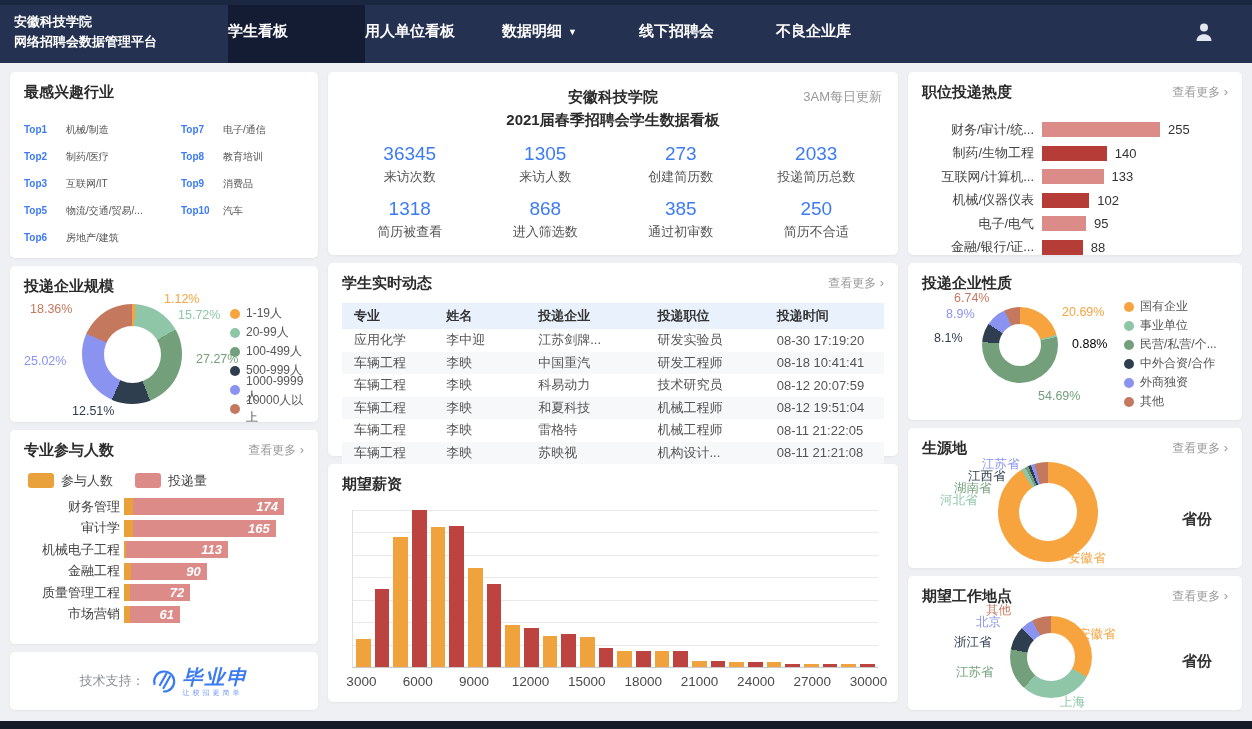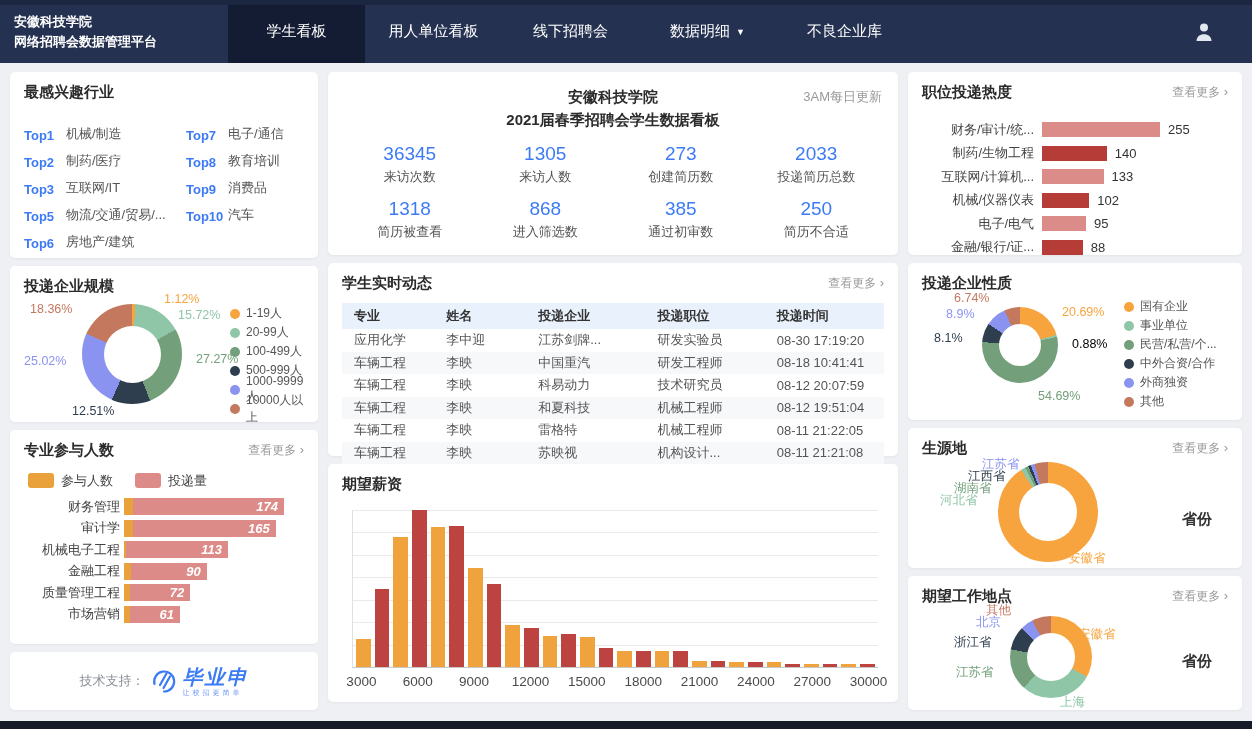"学生看板" .tab { font-weight: normal -> bold; justify-content: center -> flex-start }
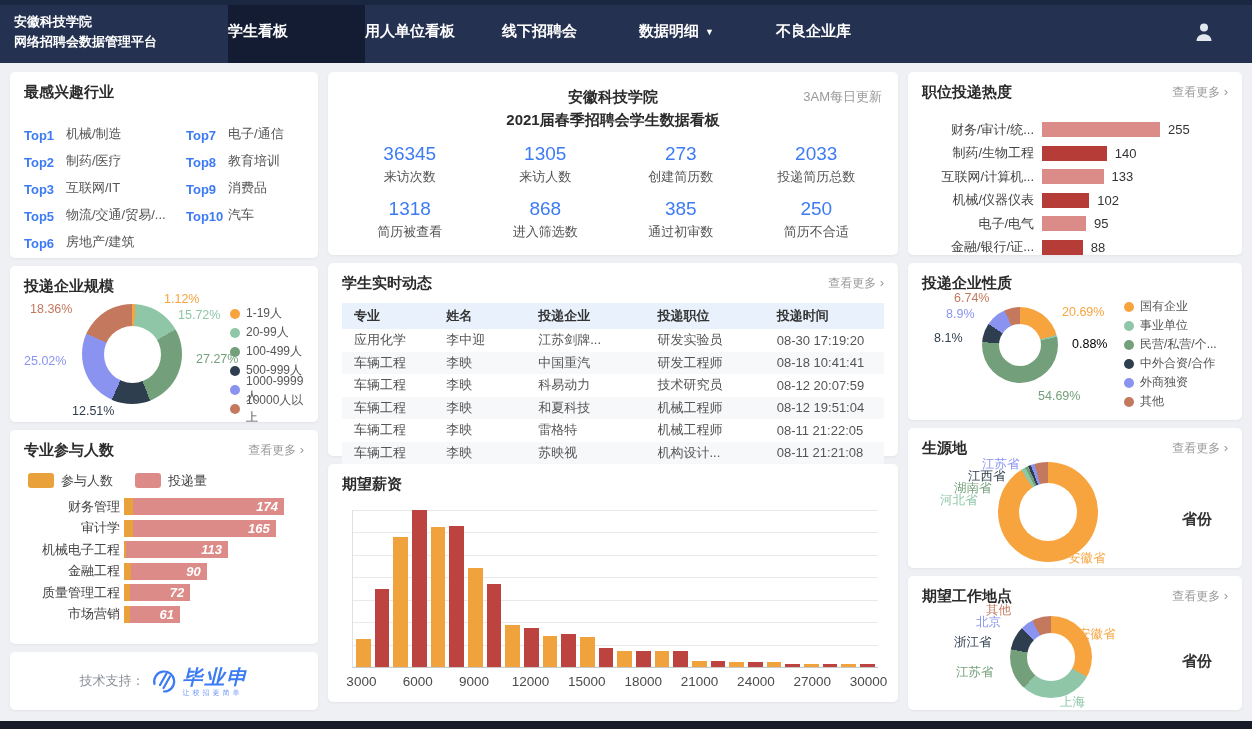"线下招聘会" div.tab { order: before "数据明细" -> after "数据明细" }
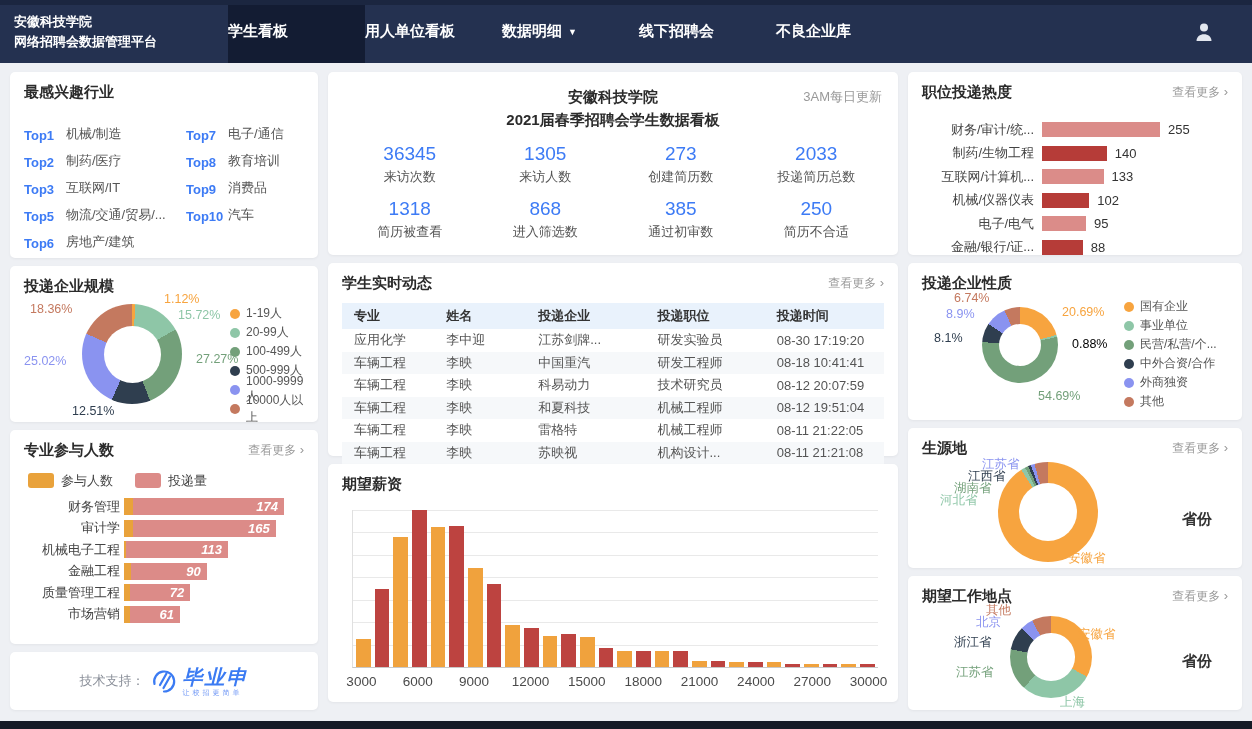"Top1" .int-item { align-items: flex-end -> center; font-size: 13px -> 10px }
